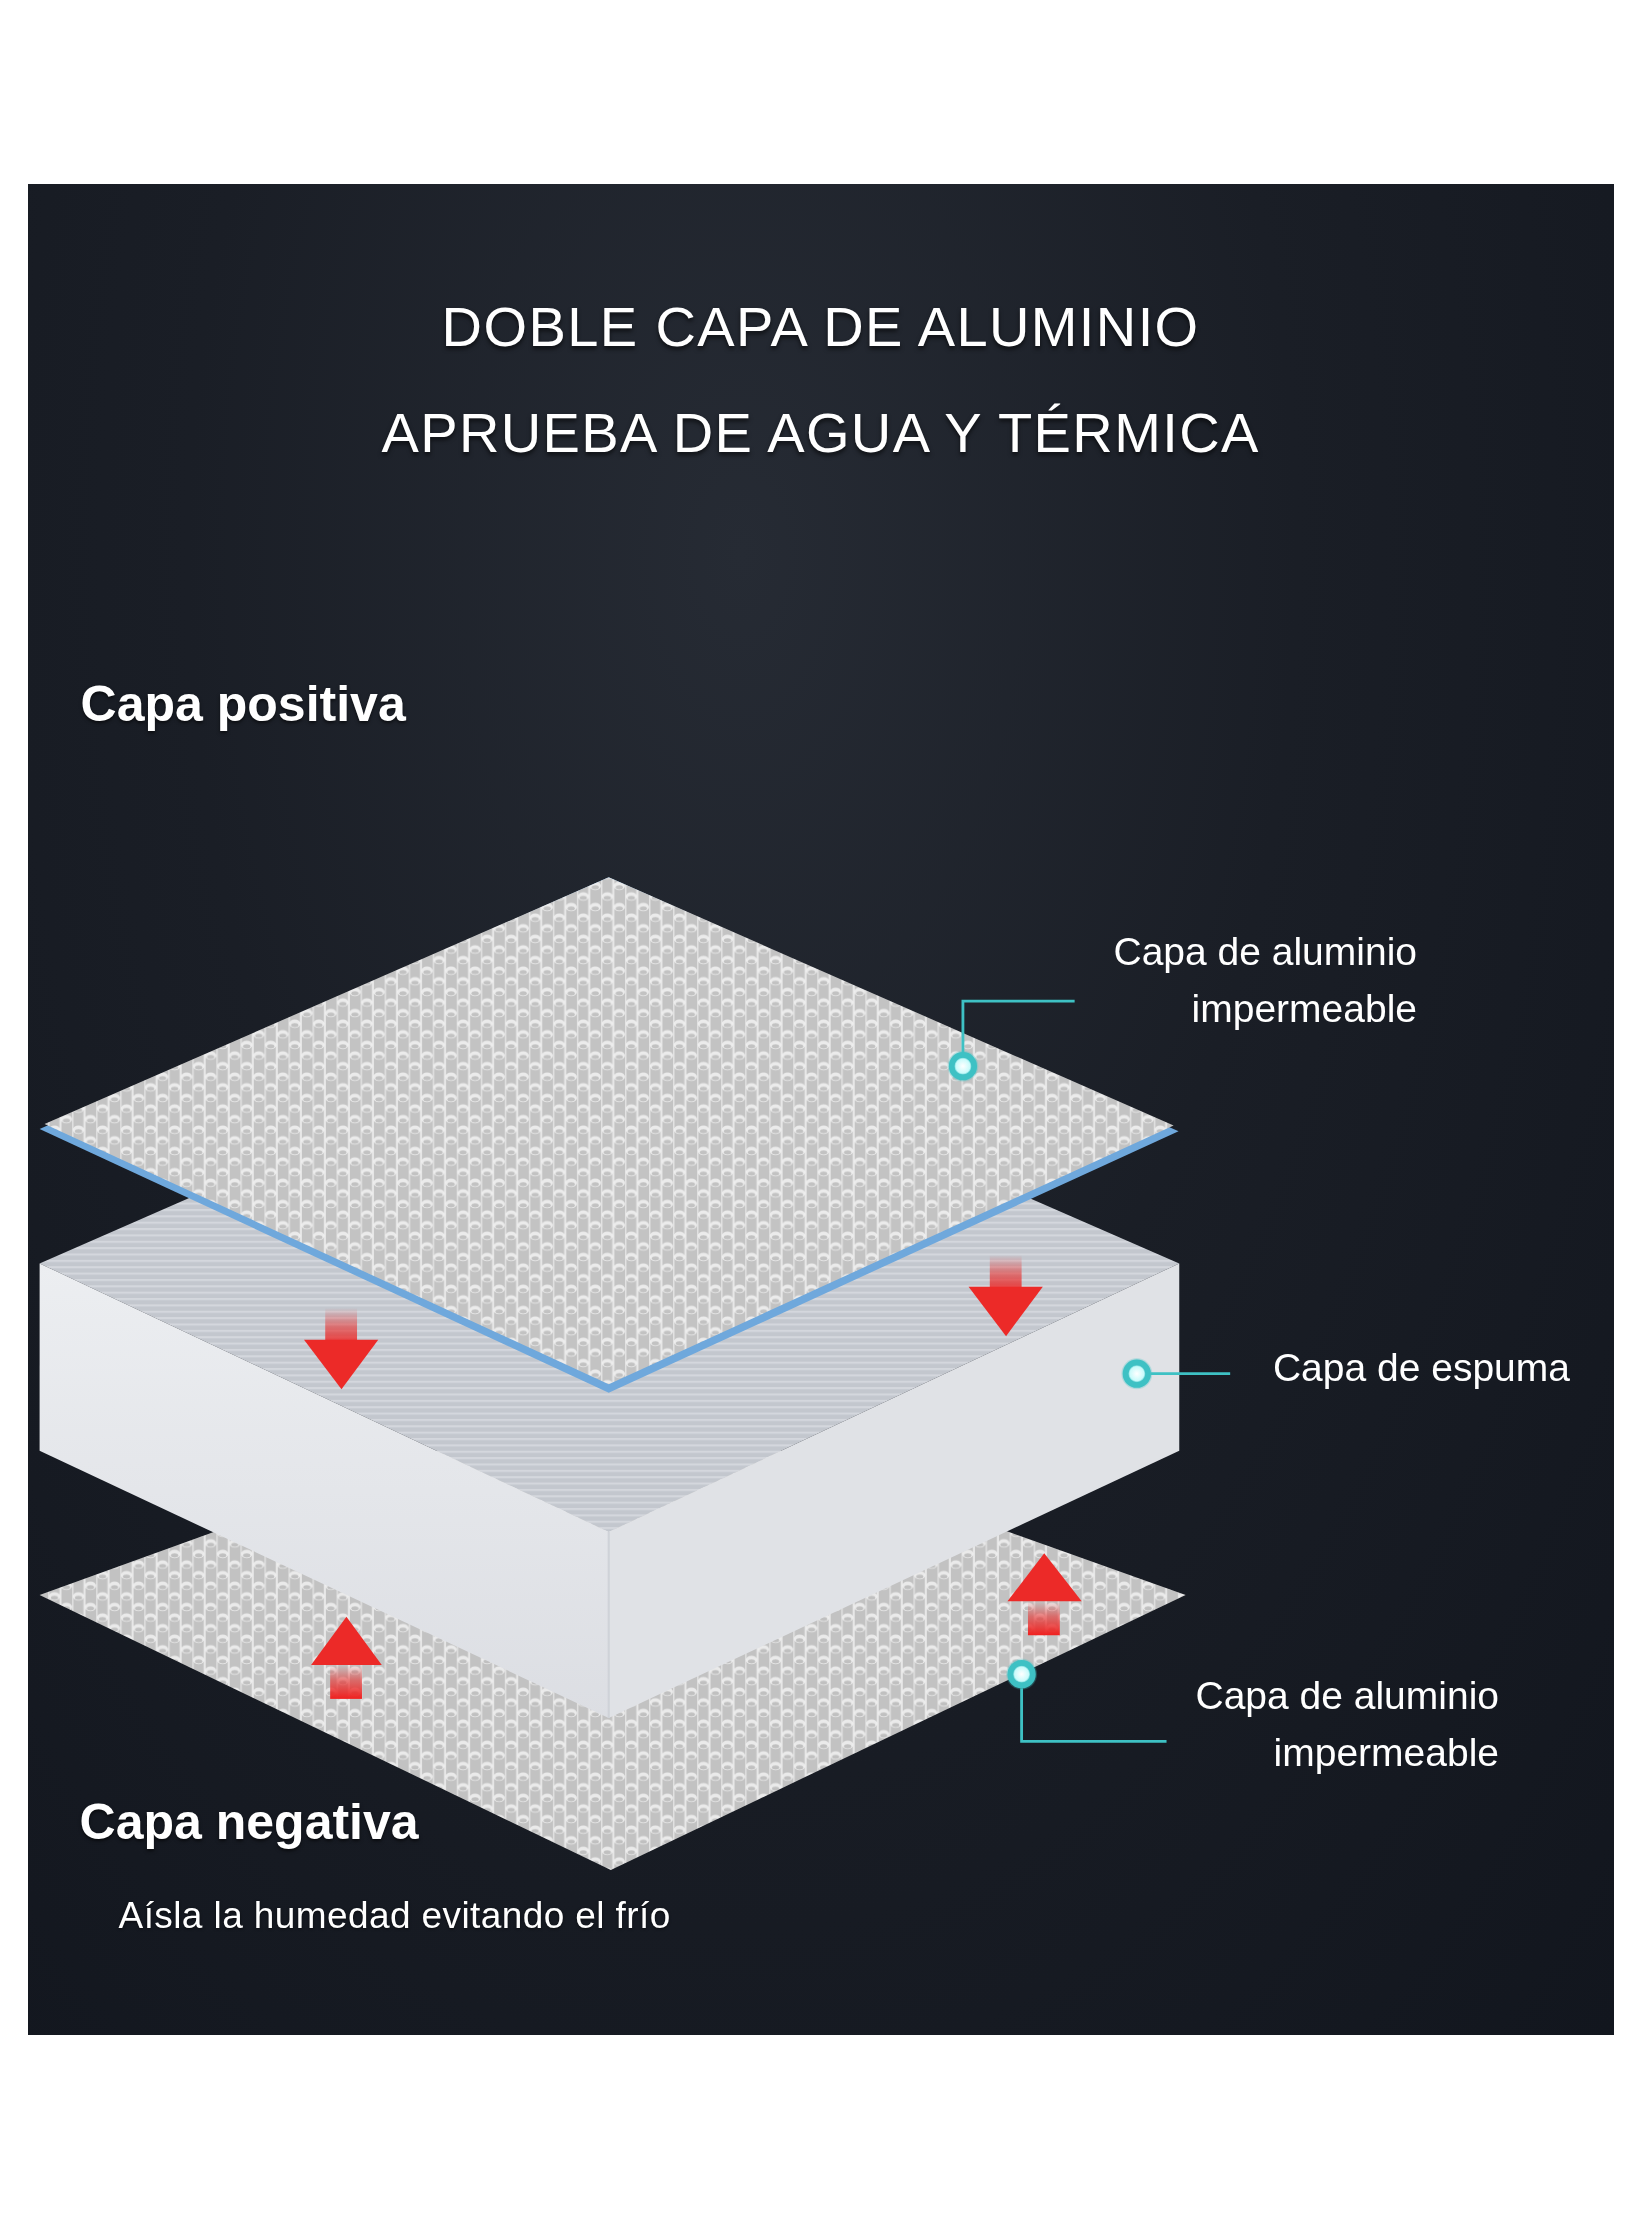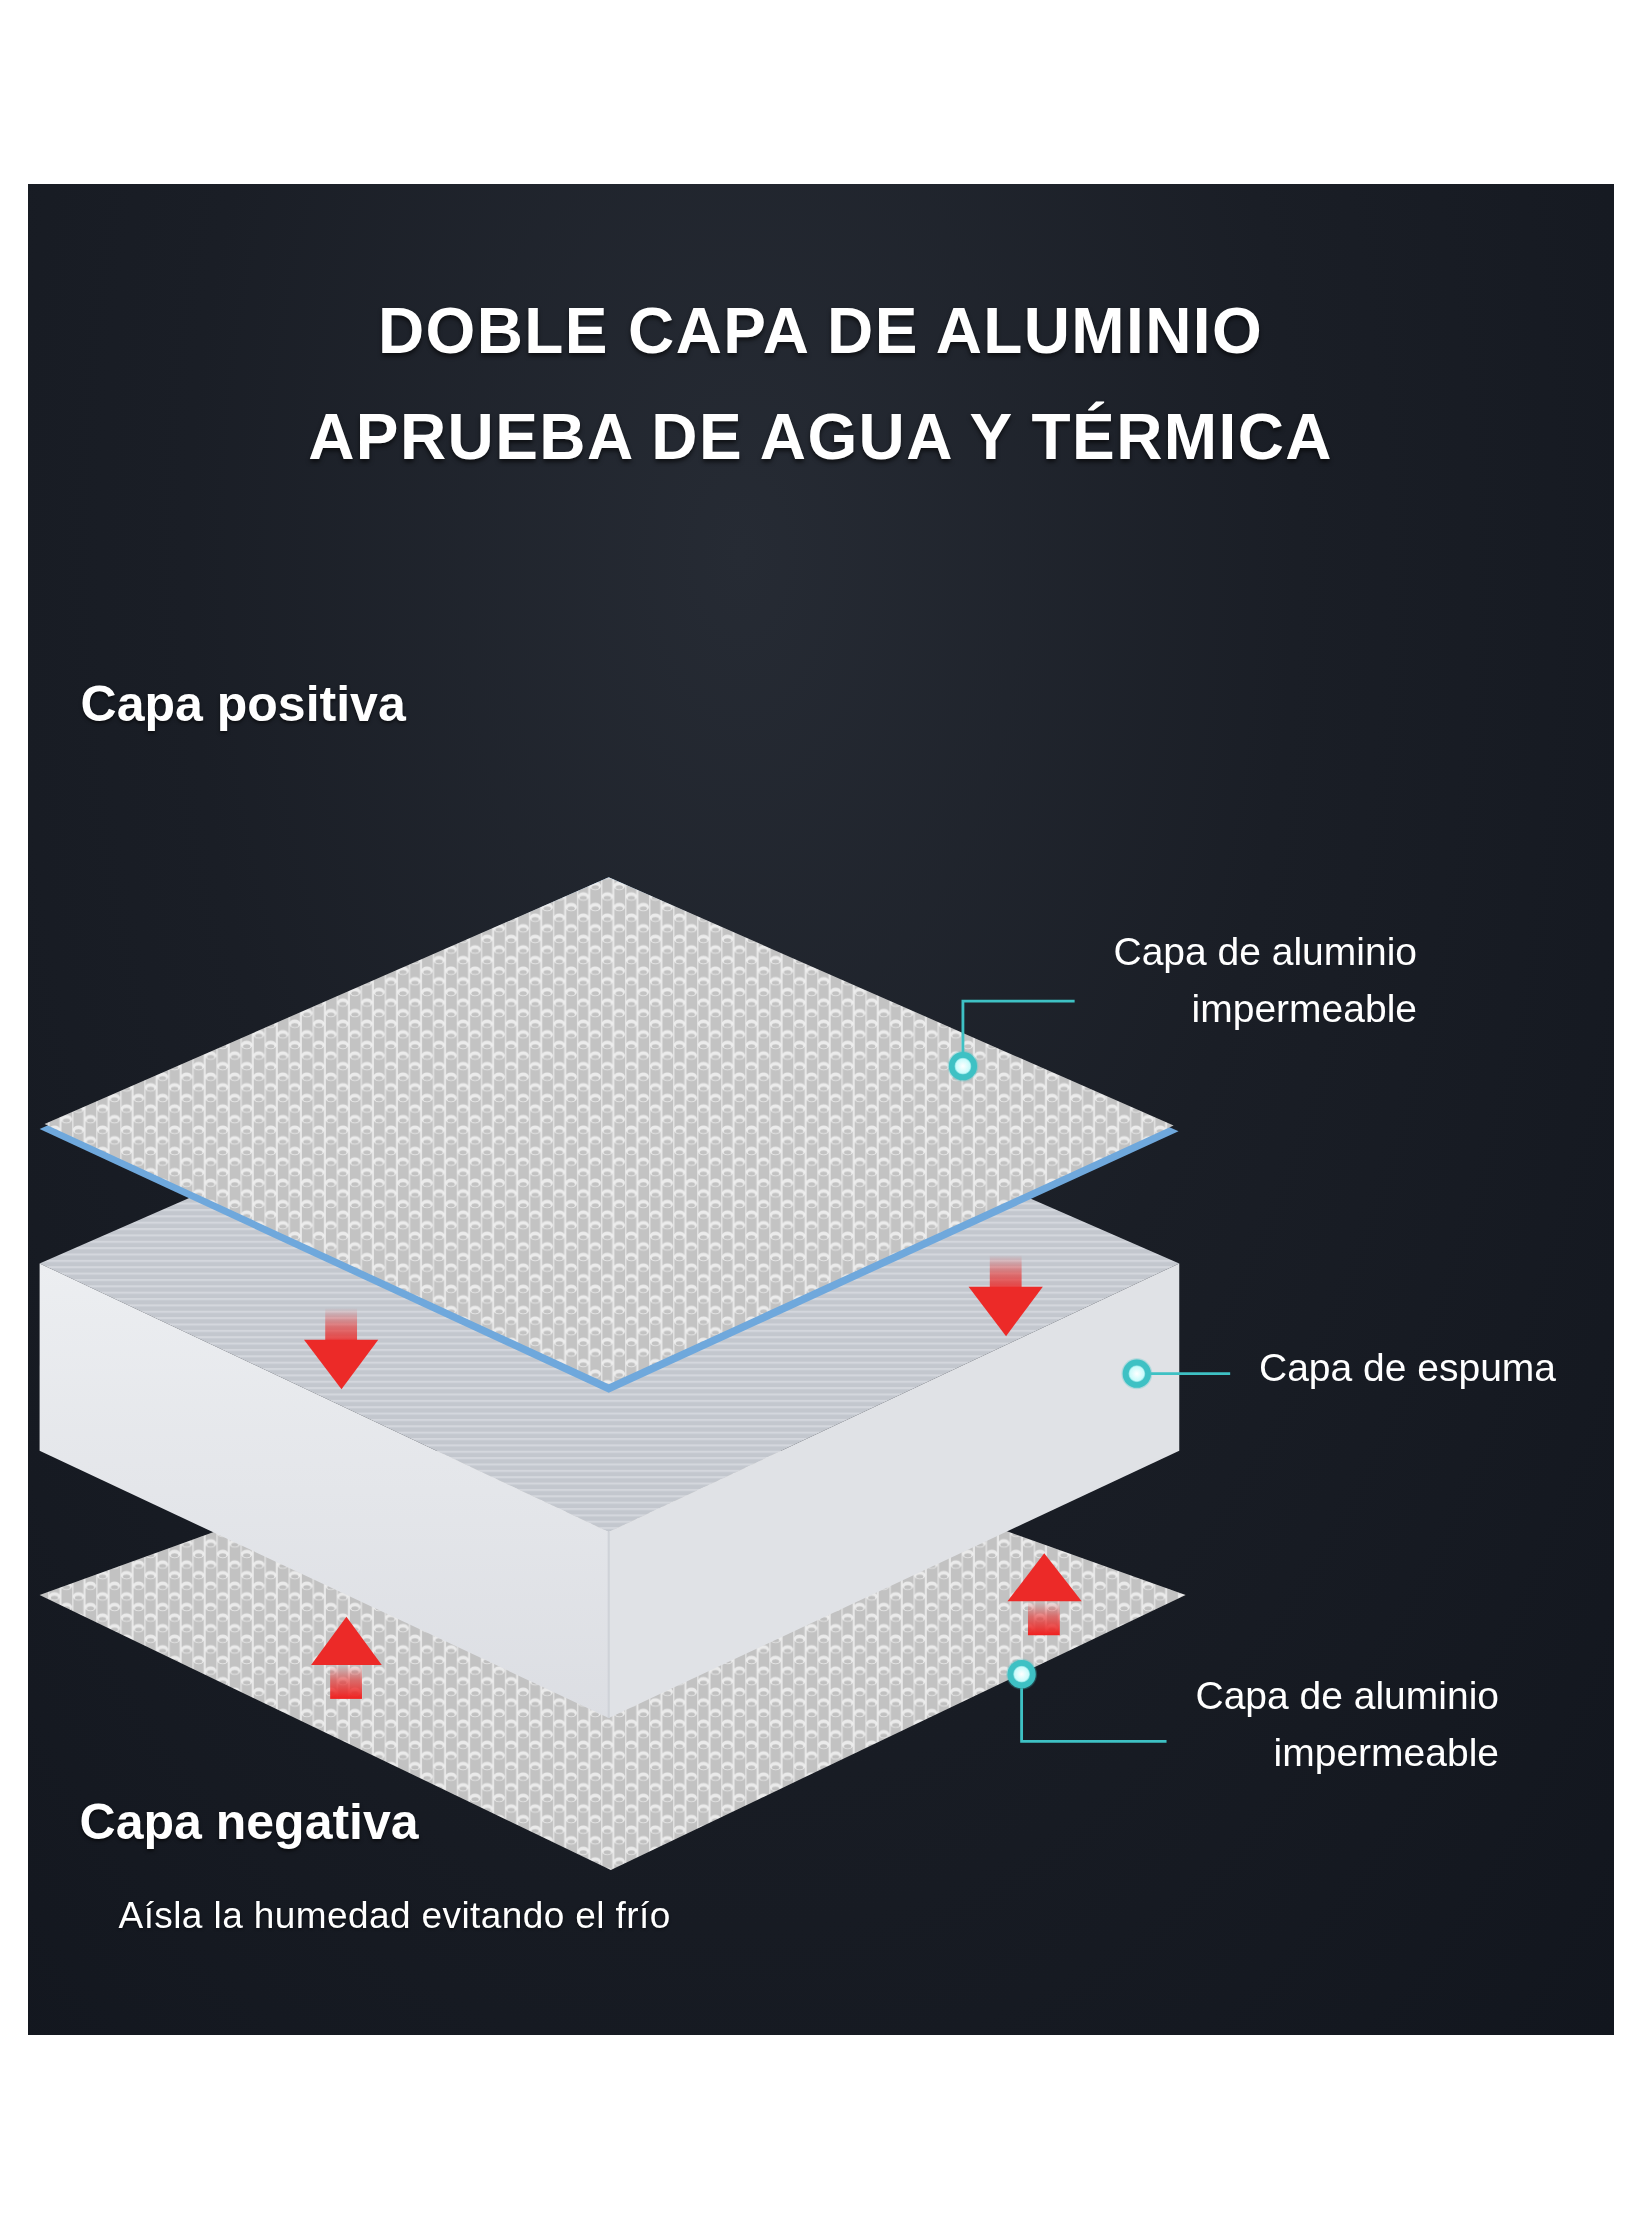"DOBLE CAPA DE ALUMINIO" .title { font-size: 64px -> 56px; font-weight: bold -> normal }
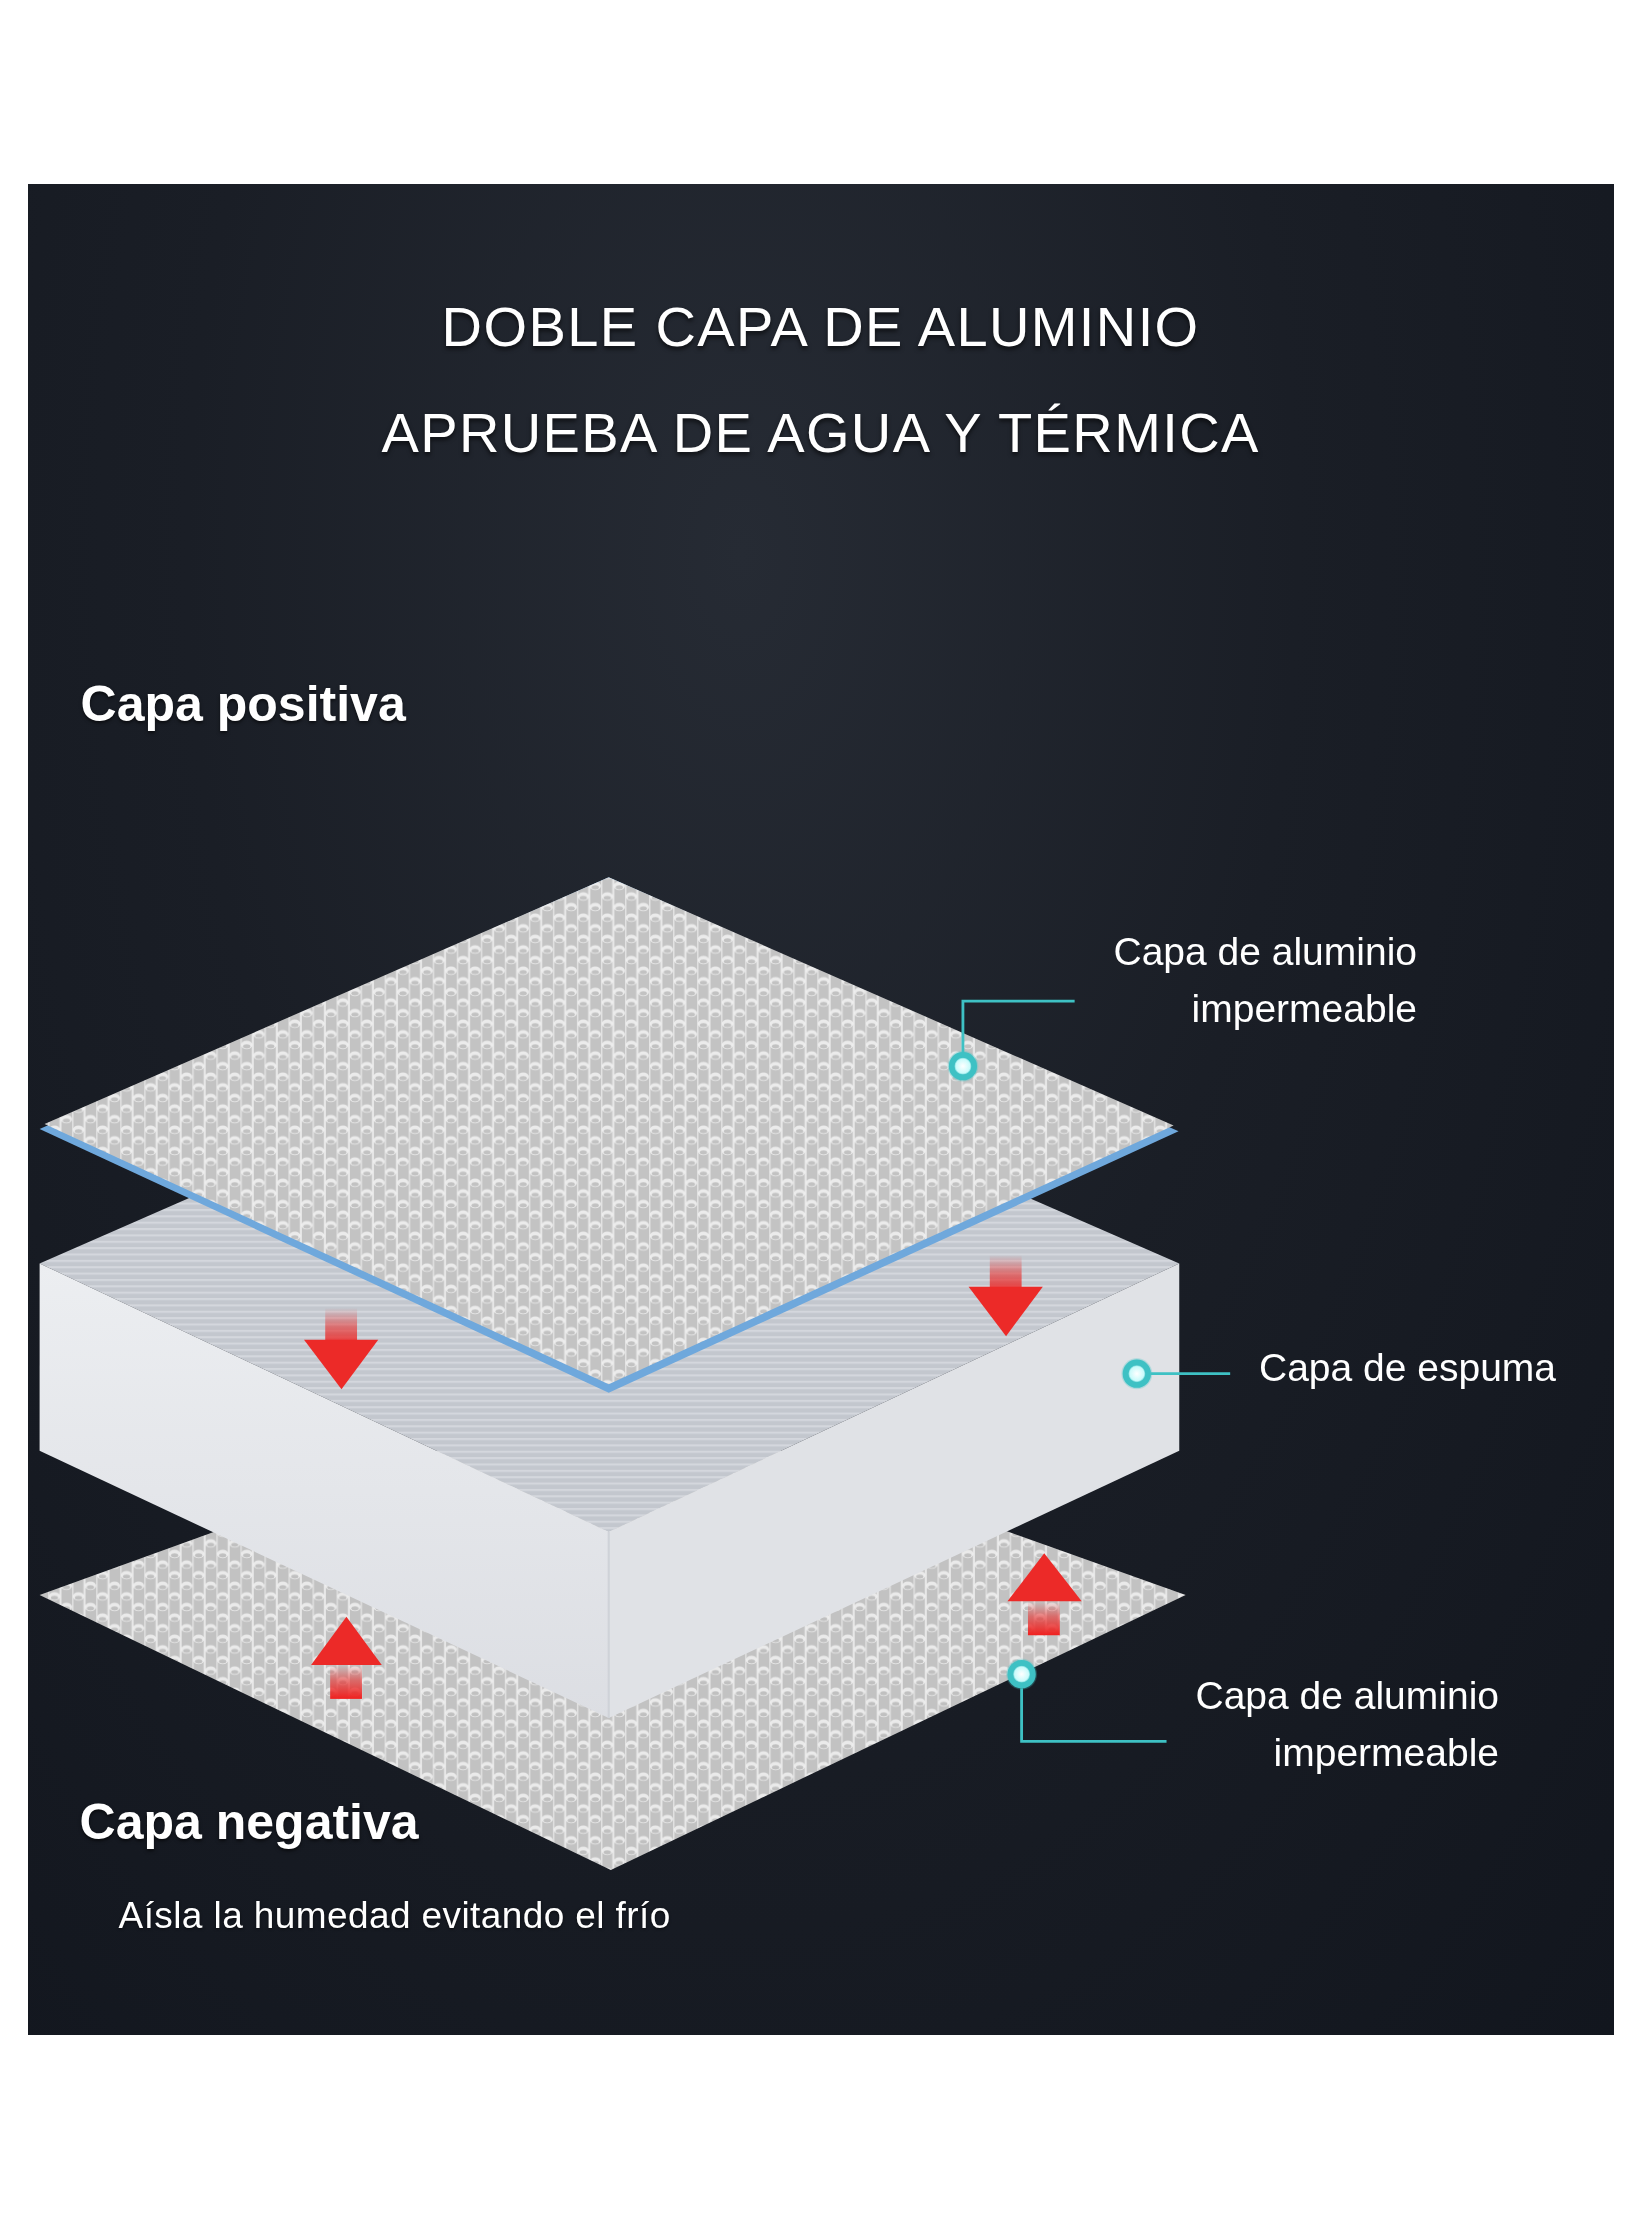"Capa de espuma" div.callout { text-align: center -> right }
